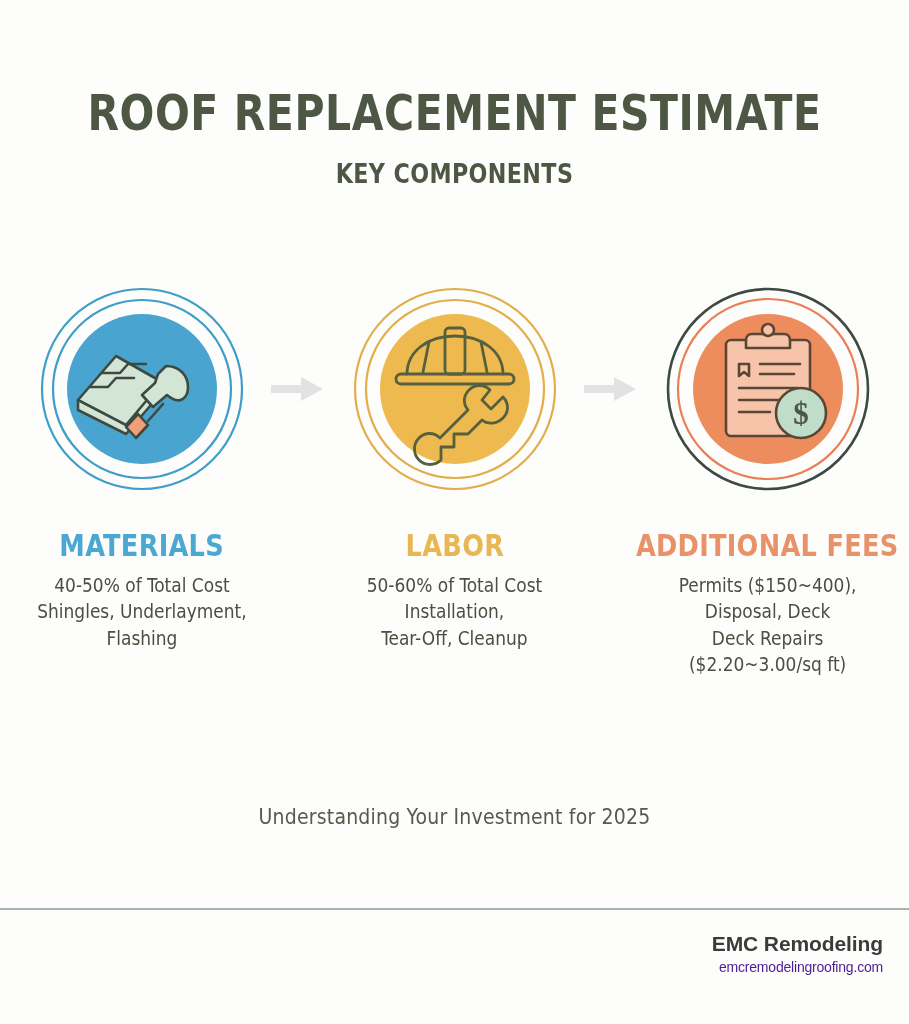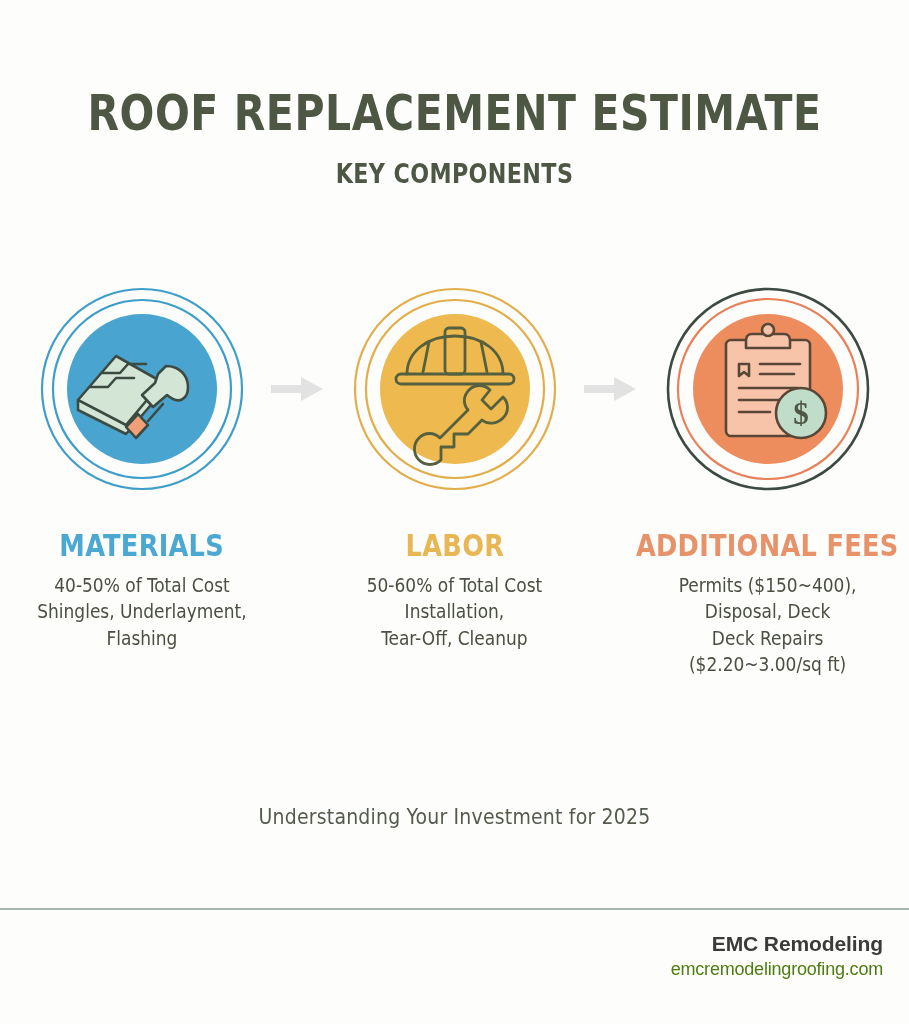"emcremodelingroofing.com" .site { color: #4d7c0f -> #4c1d95; font-size: 18px -> 14px }
